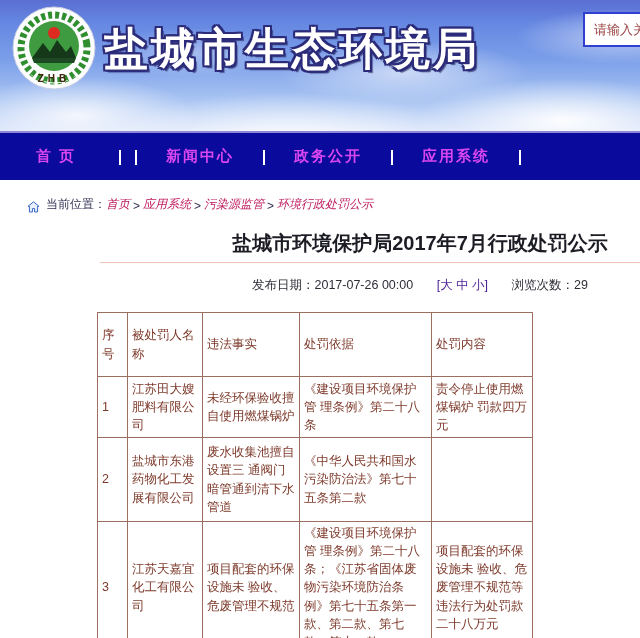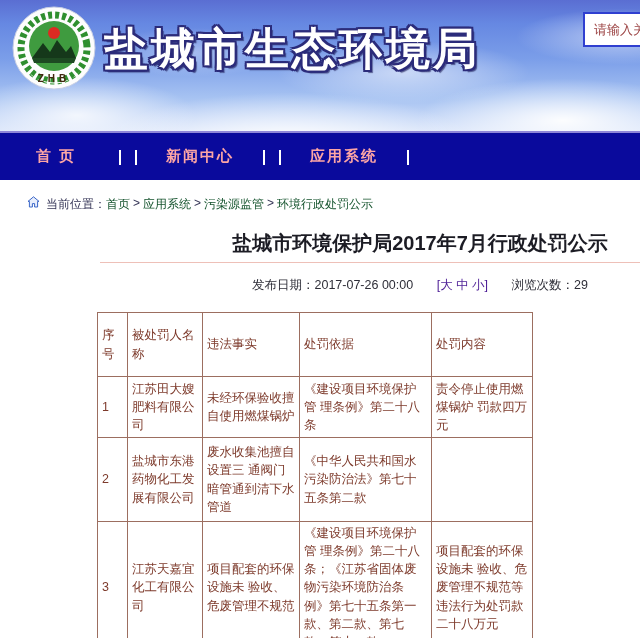"首 页" .nav-item { color: #fca5a5 -> #d946ef }
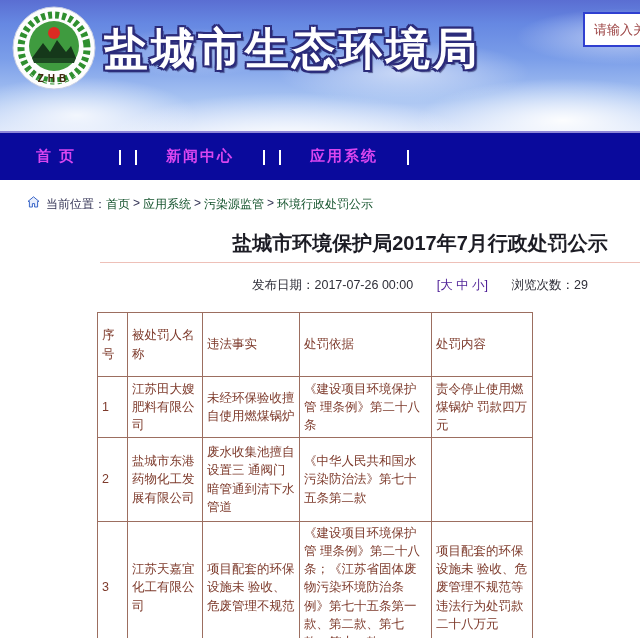"政务公开" a.nav-item { html: none -> <a>政务公开</a> }
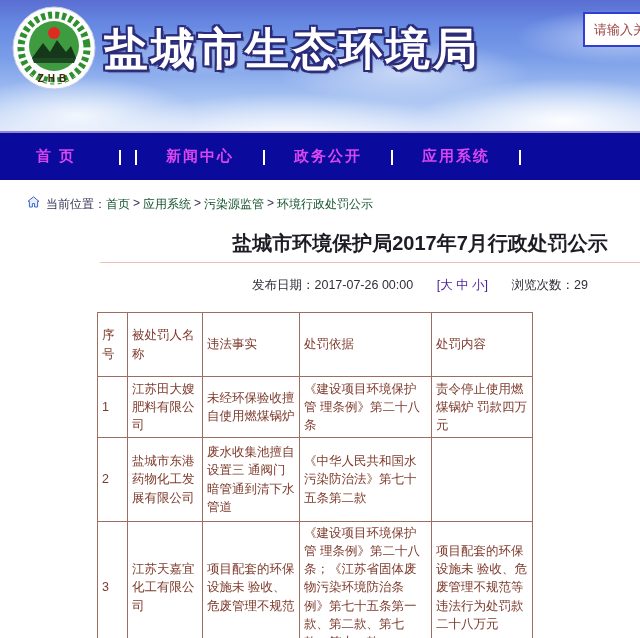"当前位置：" .breadcrumb { align-items: flex-start -> flex-end }
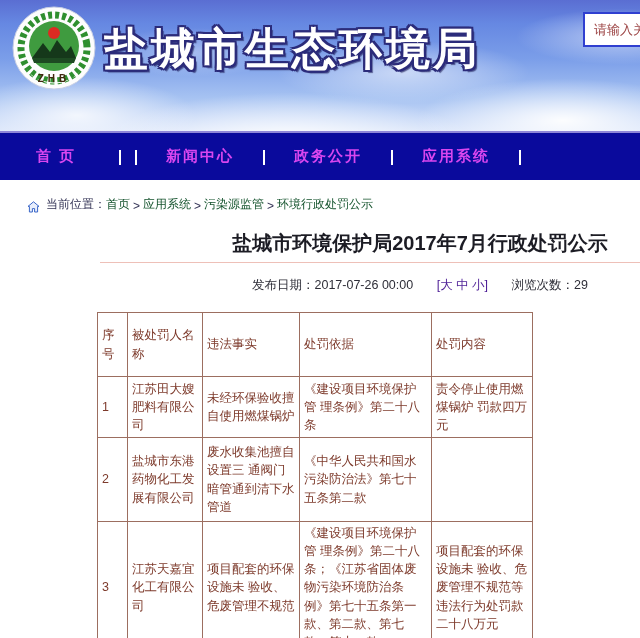"首页" .breadcrumb a { color: #14532d -> #be185d; font-style: none -> italic }
